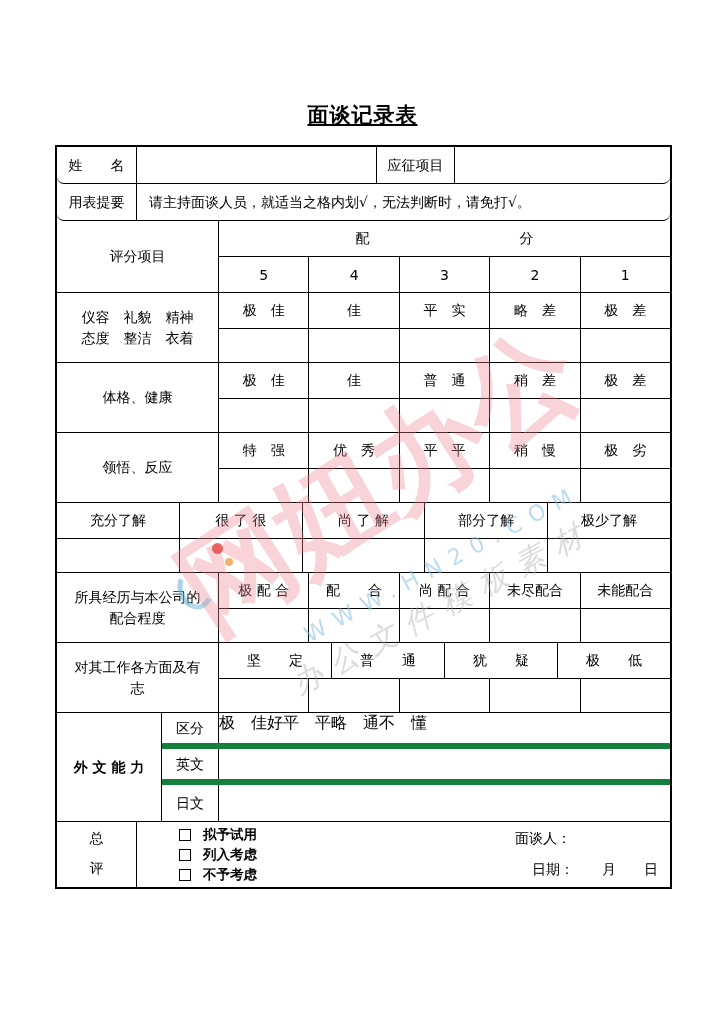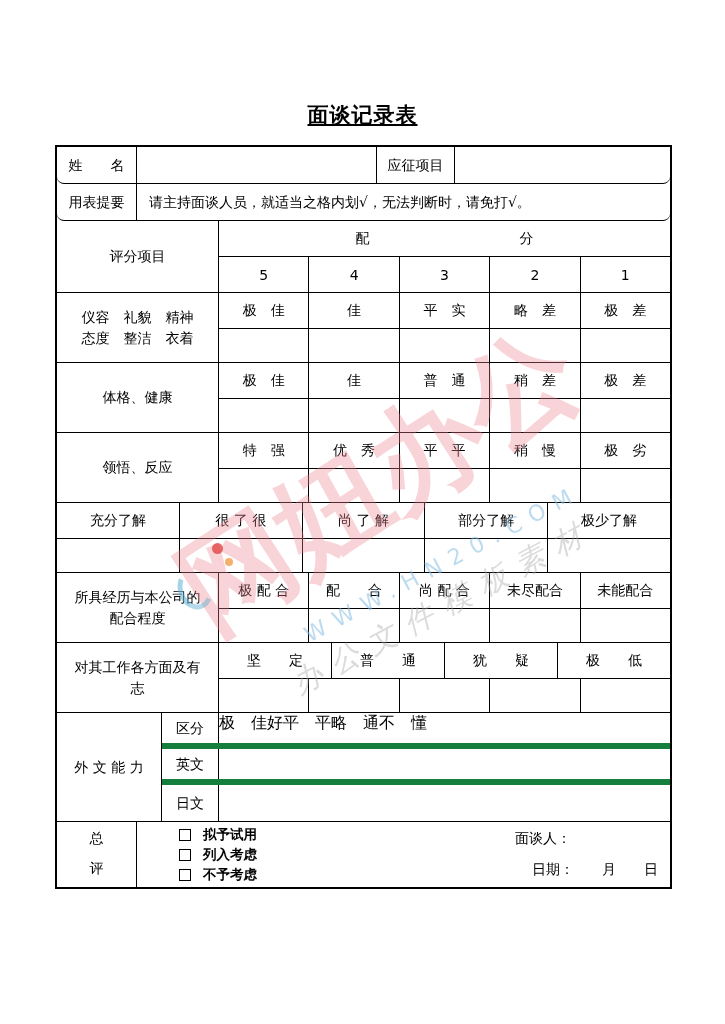"外 文 能 力" .w105 { font-weight: none -> bold }
